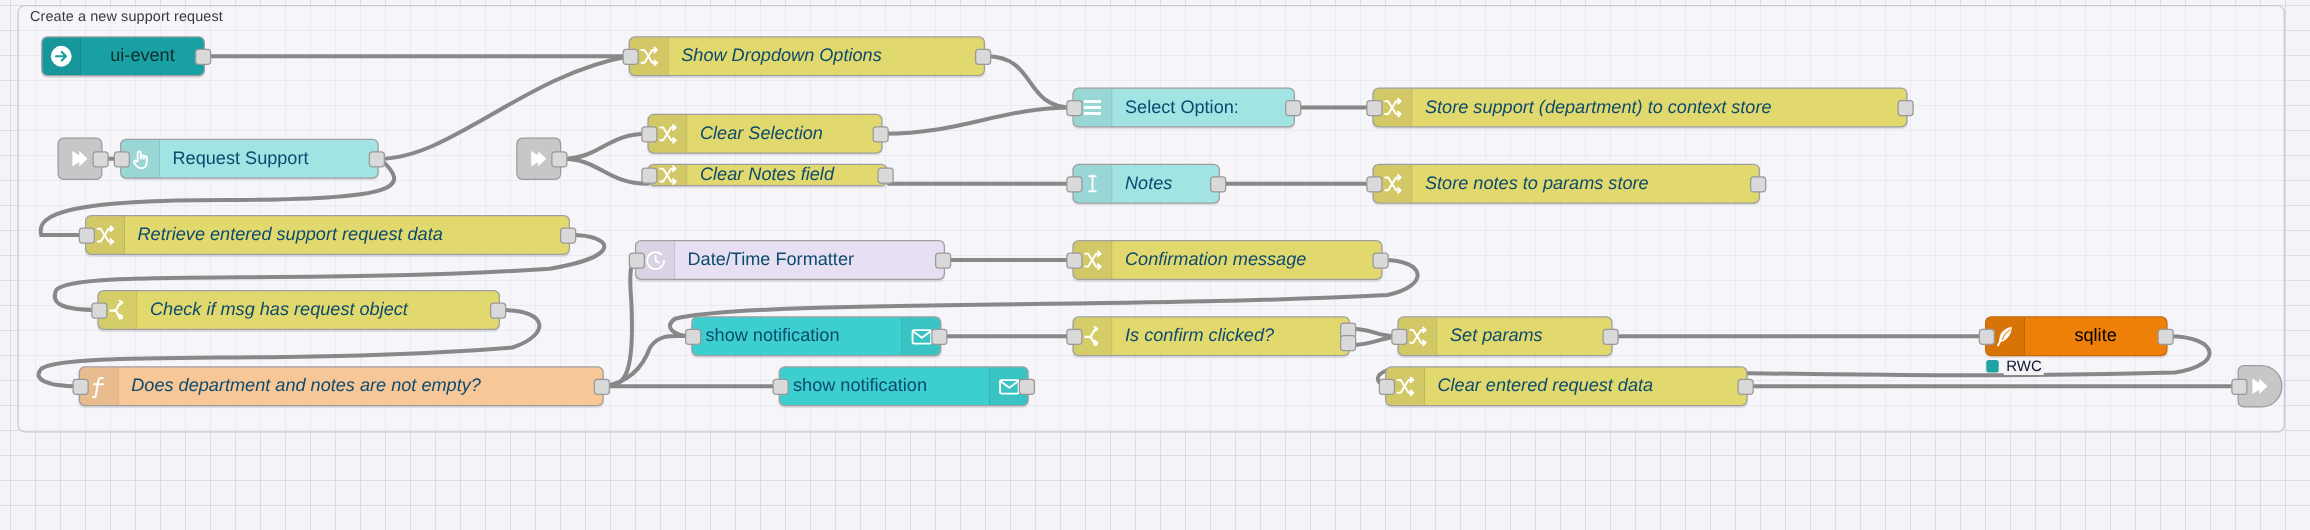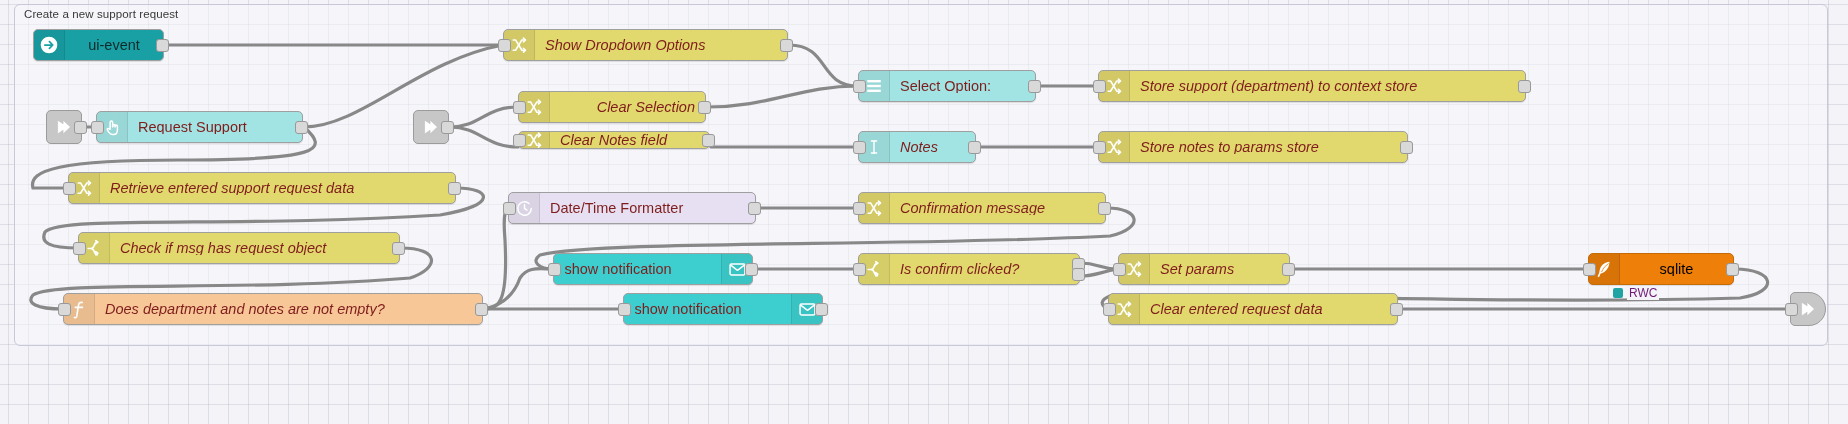"Show Dropdown Options" .node .label { color: #7f1d1d -> #0c4a6e }
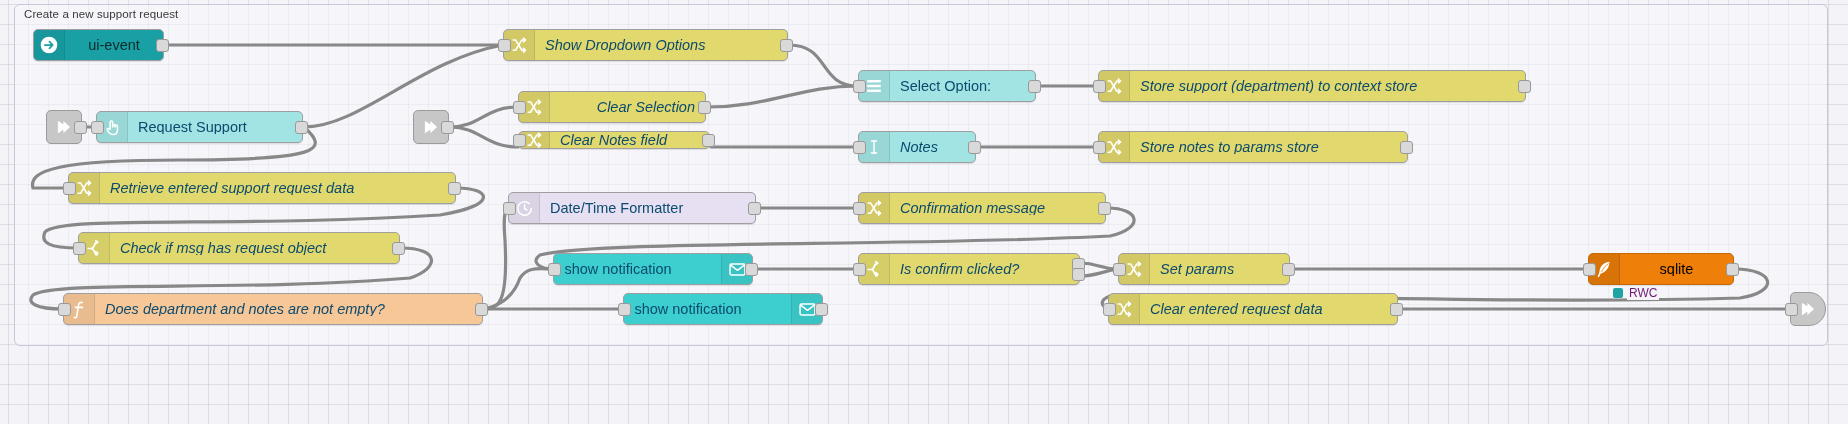"Clear Selection" div.node { text-align: right -> none }
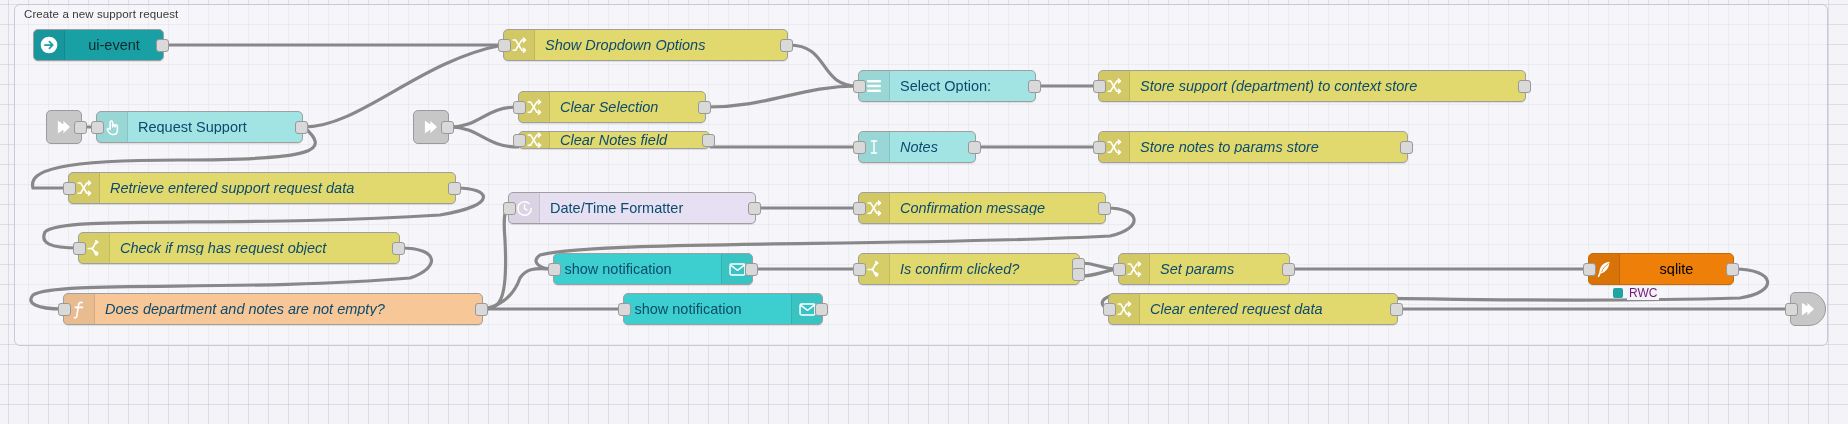"RWC" .status { color: #701a75 -> #0f172a; margin-left: 24px -> none }
